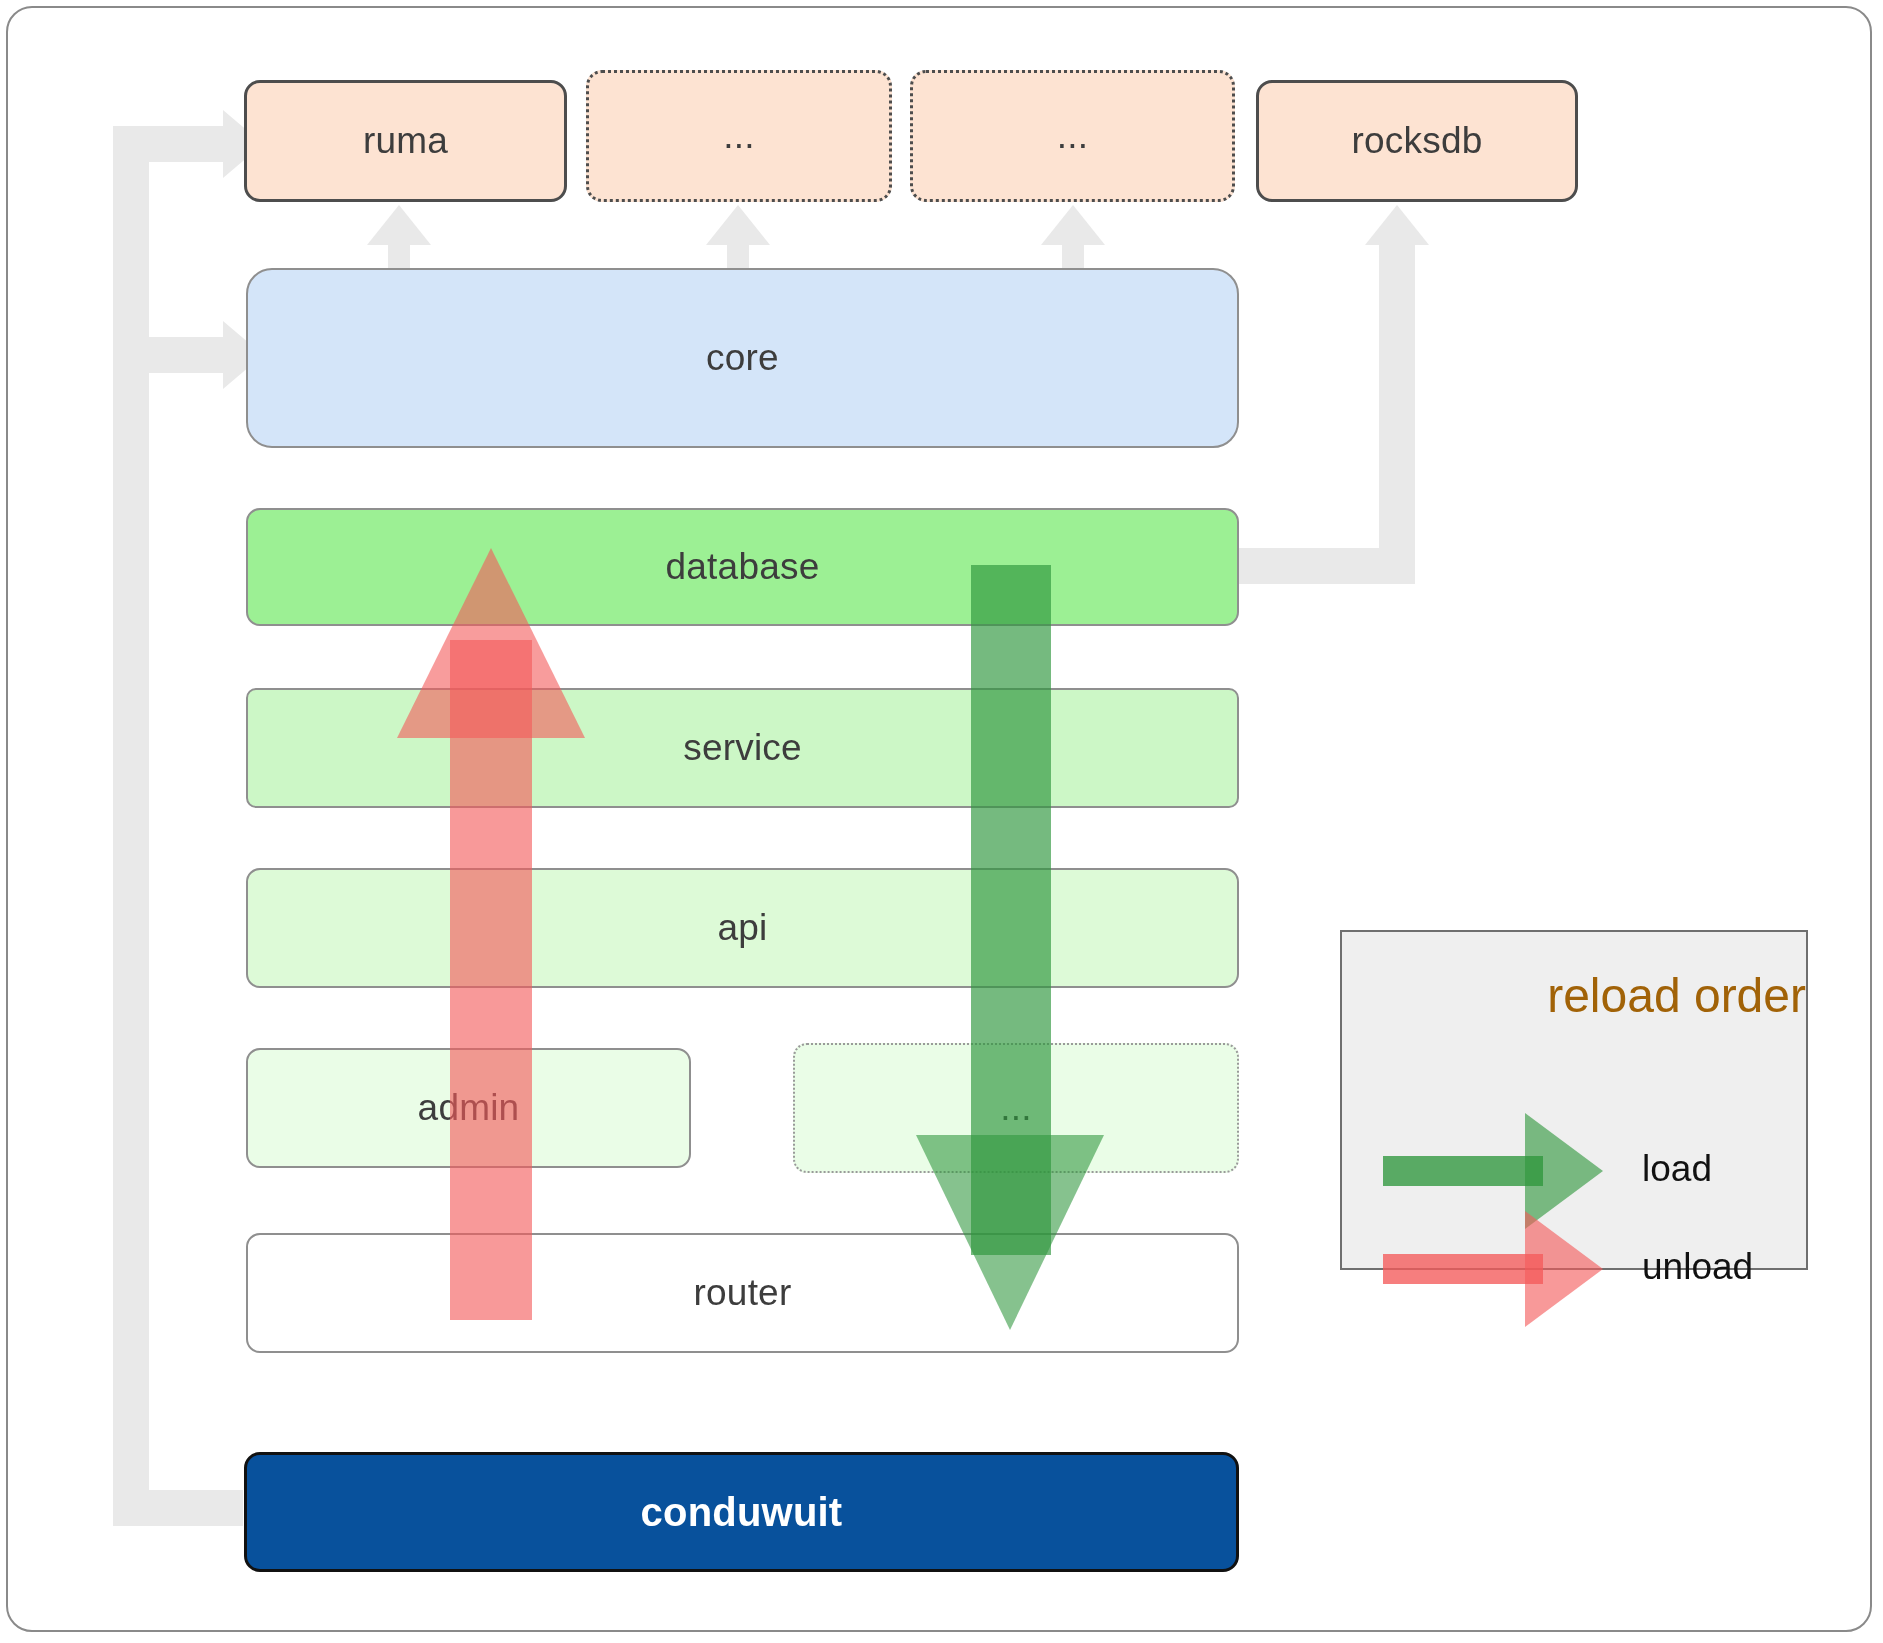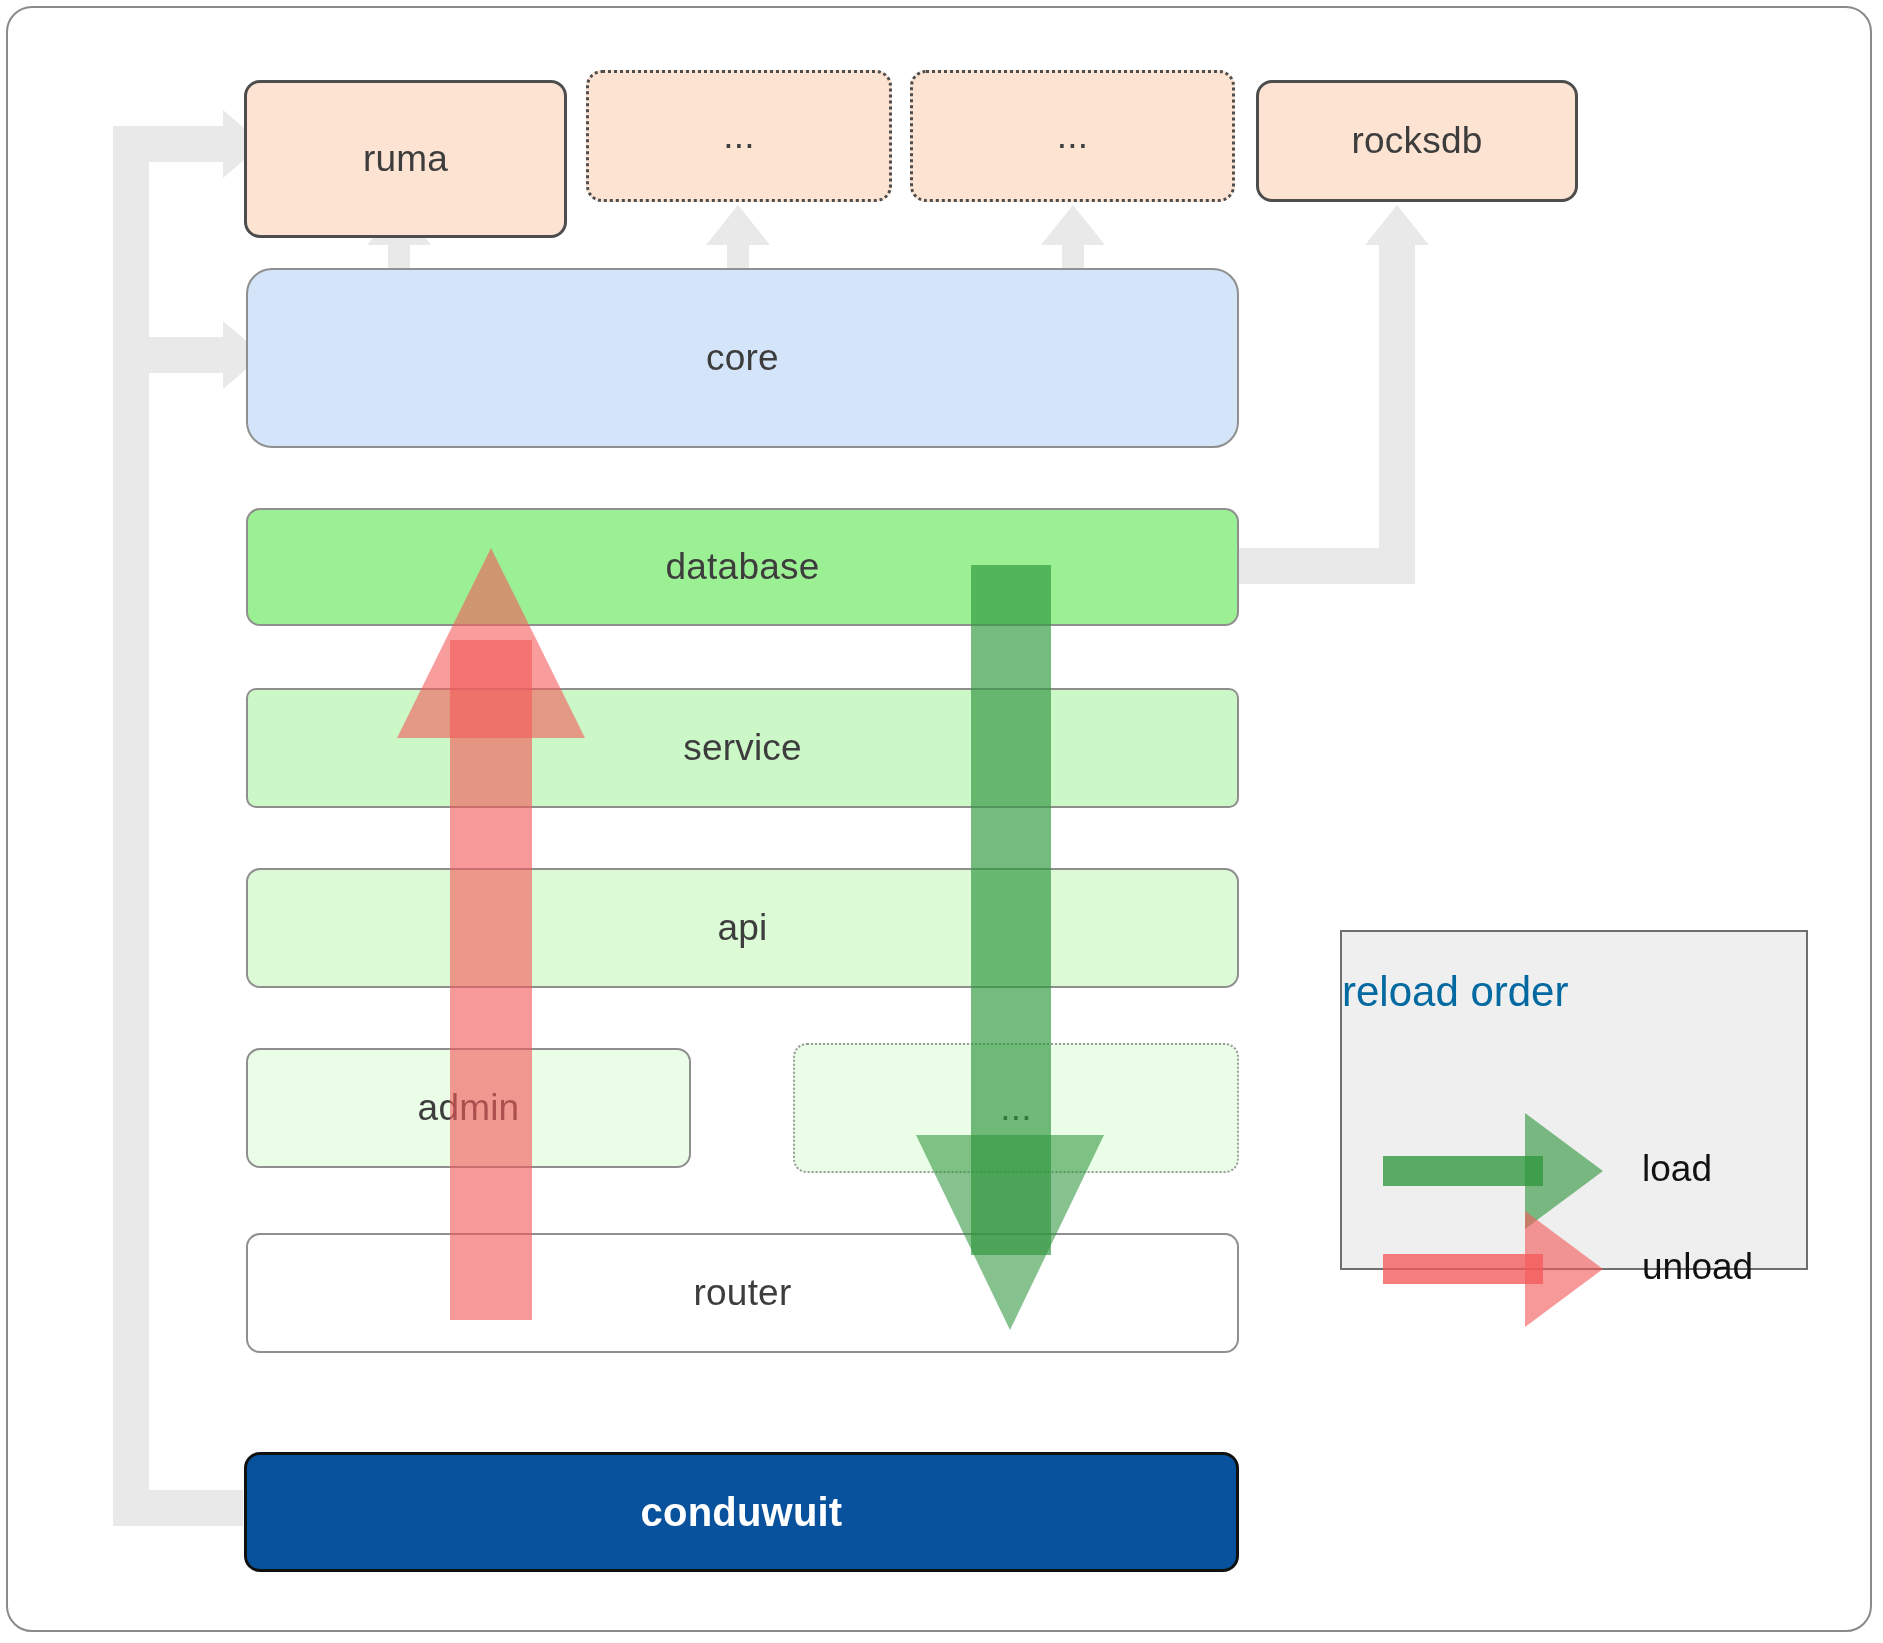"ruma" div.node { height: 158px -> 122px }
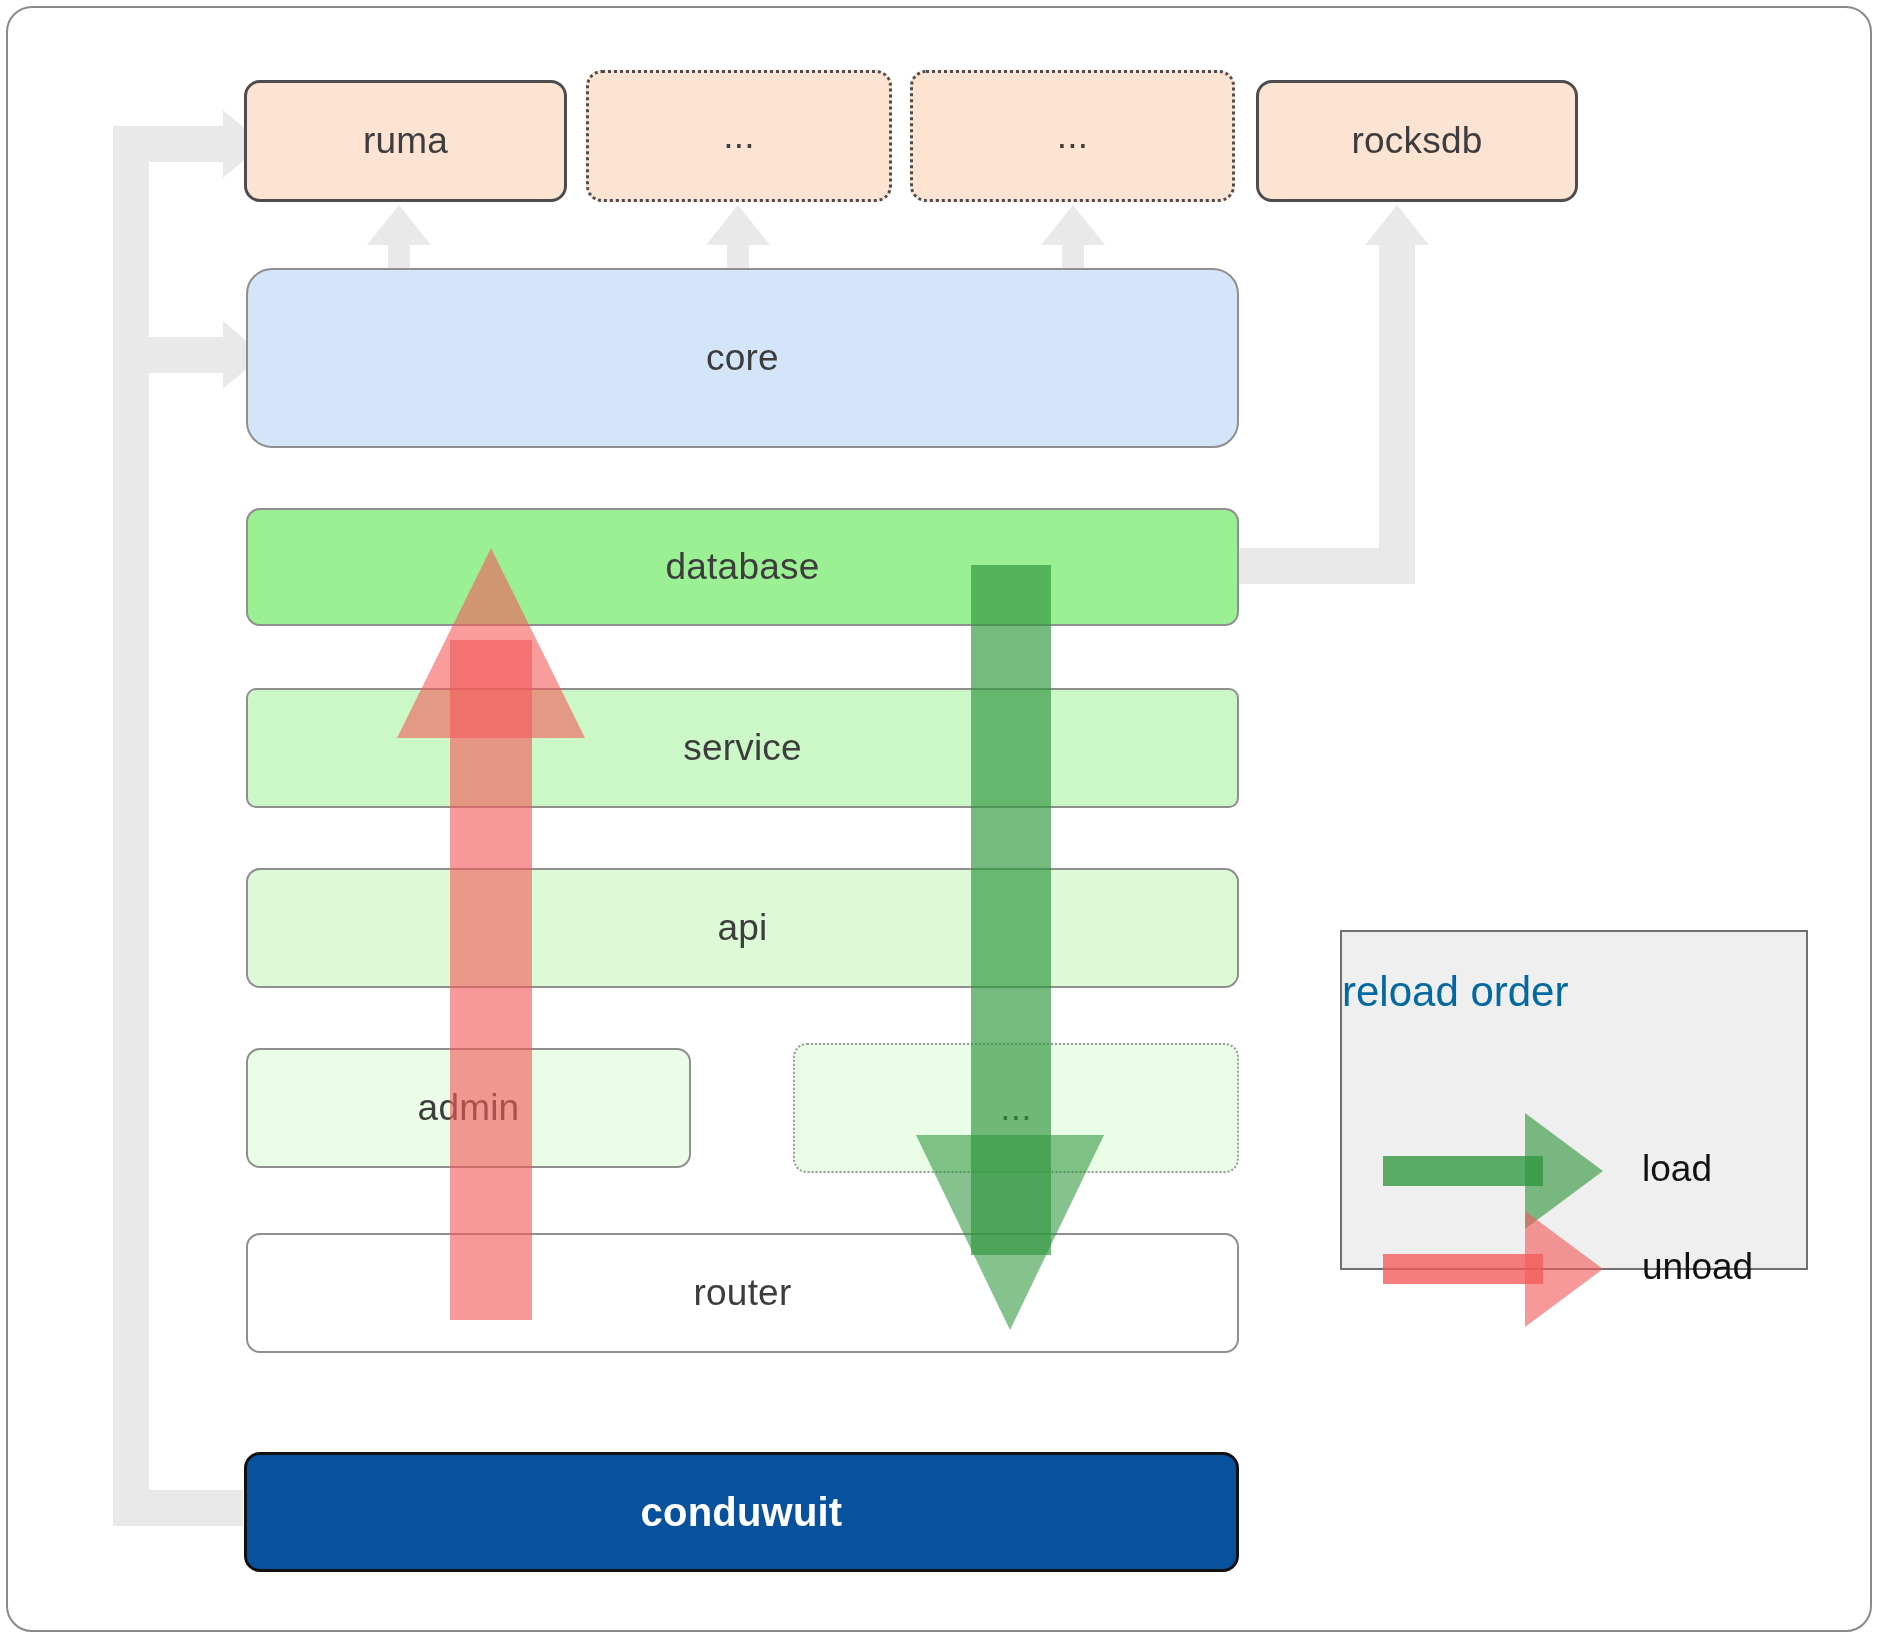"reload order" .legend-title { color: #0369a1 -> #a16207; font-size: 42px -> 48px; text-align: left -> right }
